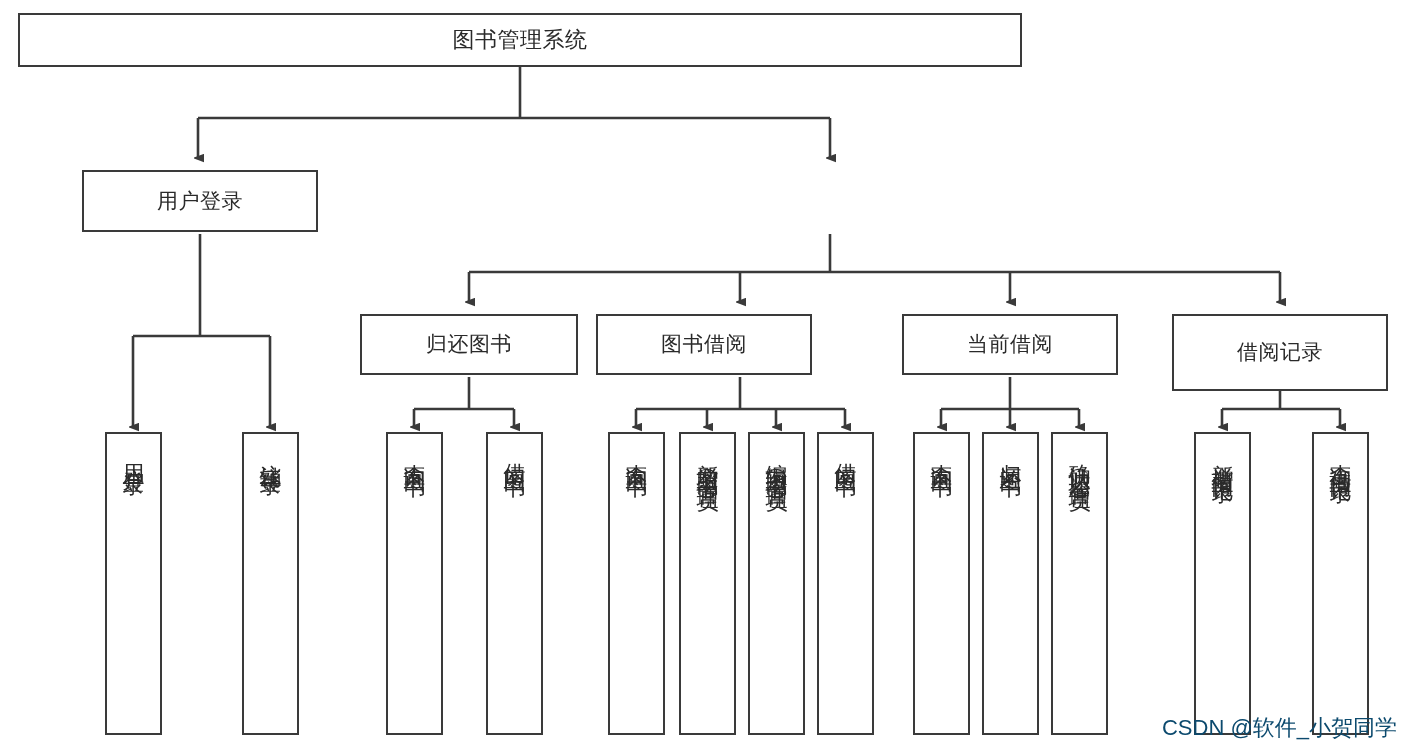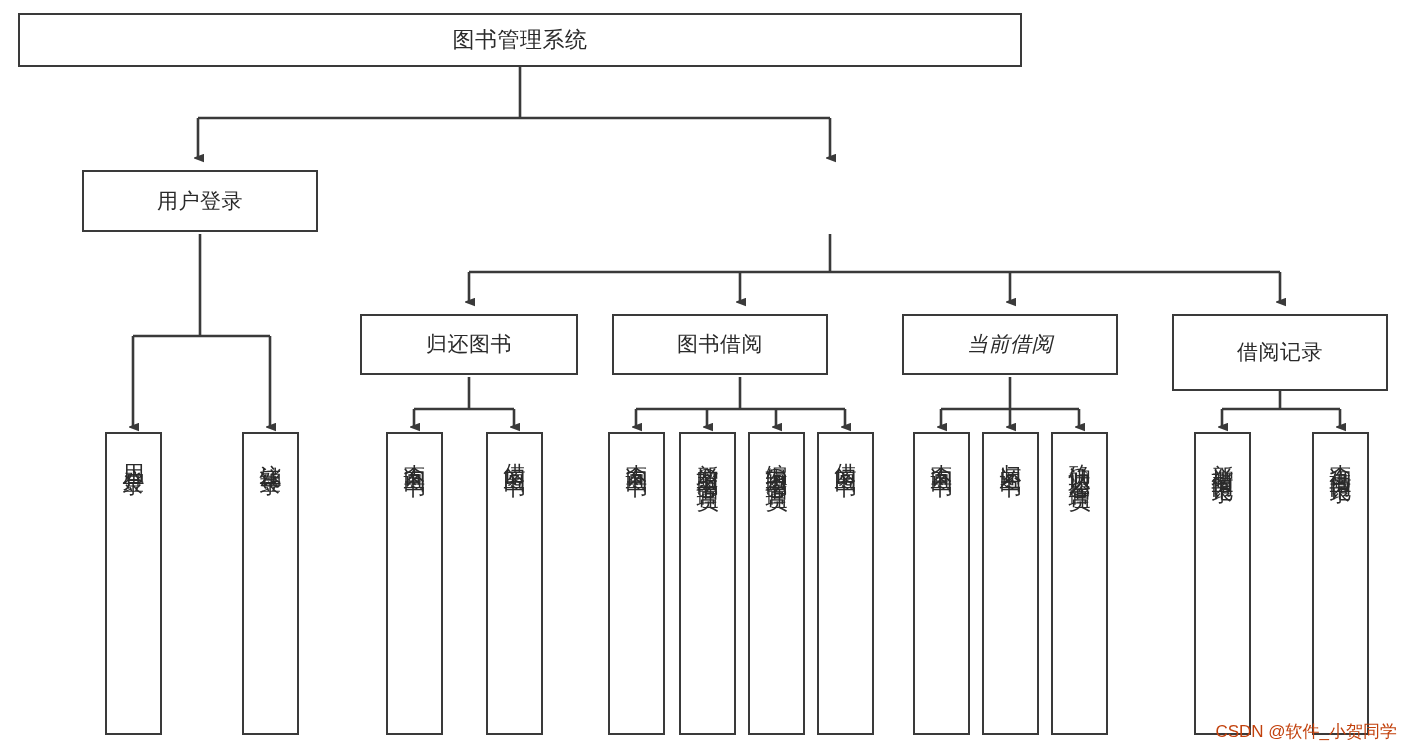"图书借阅" div.node { left: 612px -> 596px }
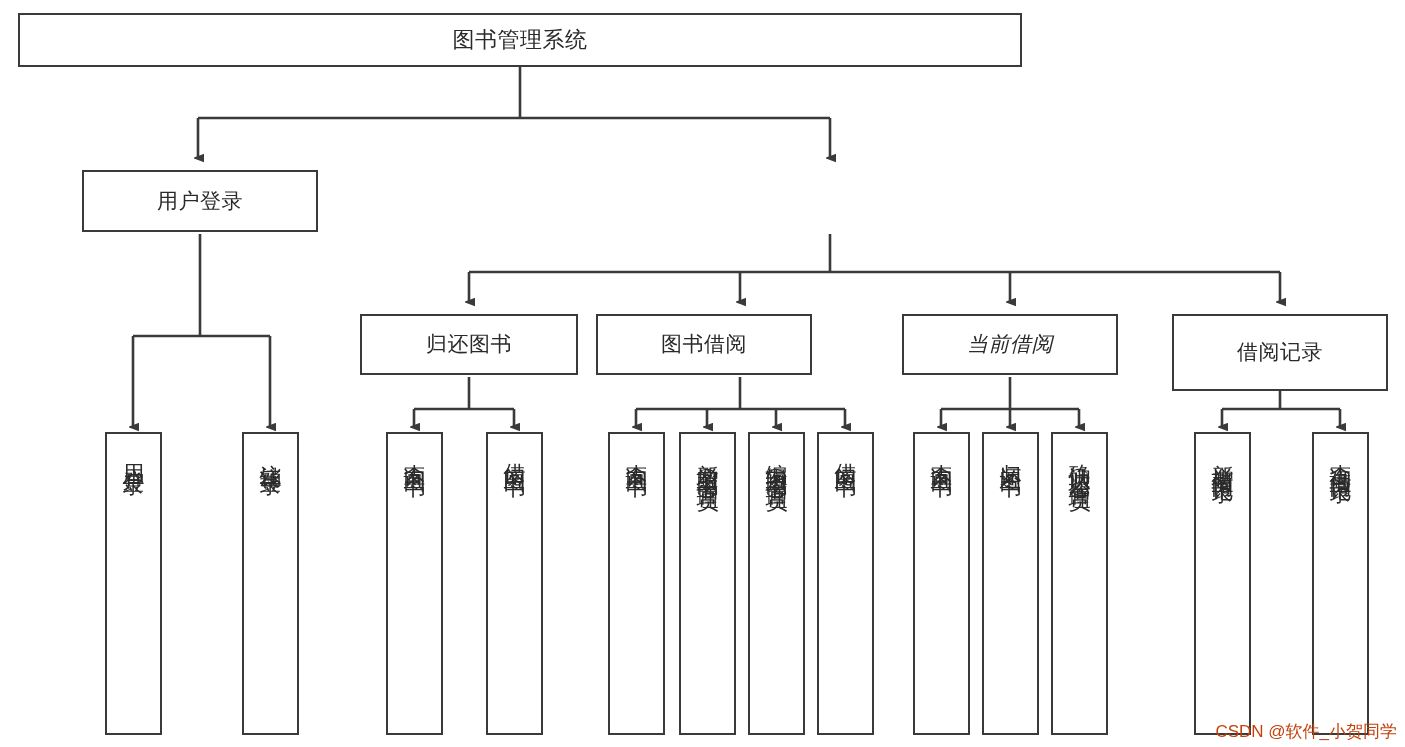"当前借阅" div.node { font-style: italic -> none }
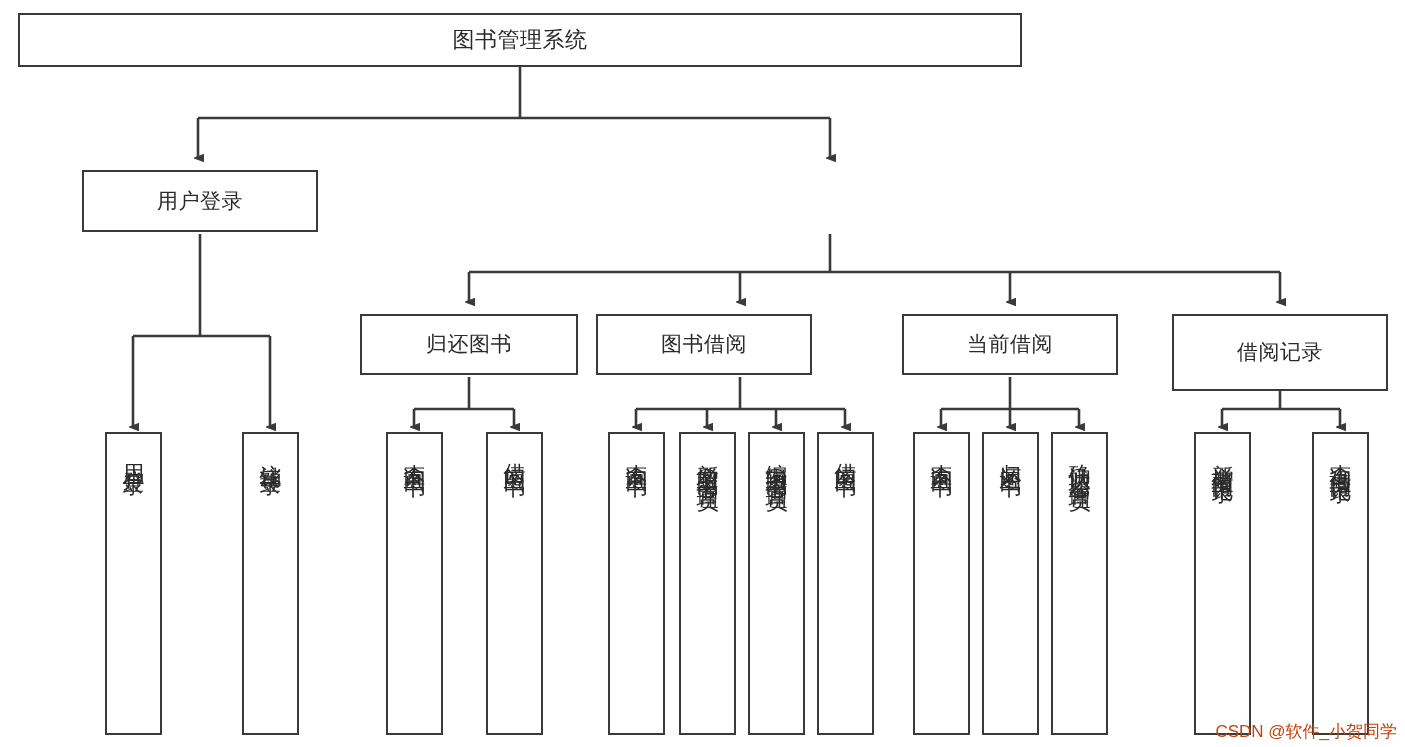"CSDN @软件_小贺同学" .watermark { color: #c2410c -> #0c4a6e; font-size: 17px -> 22px }
